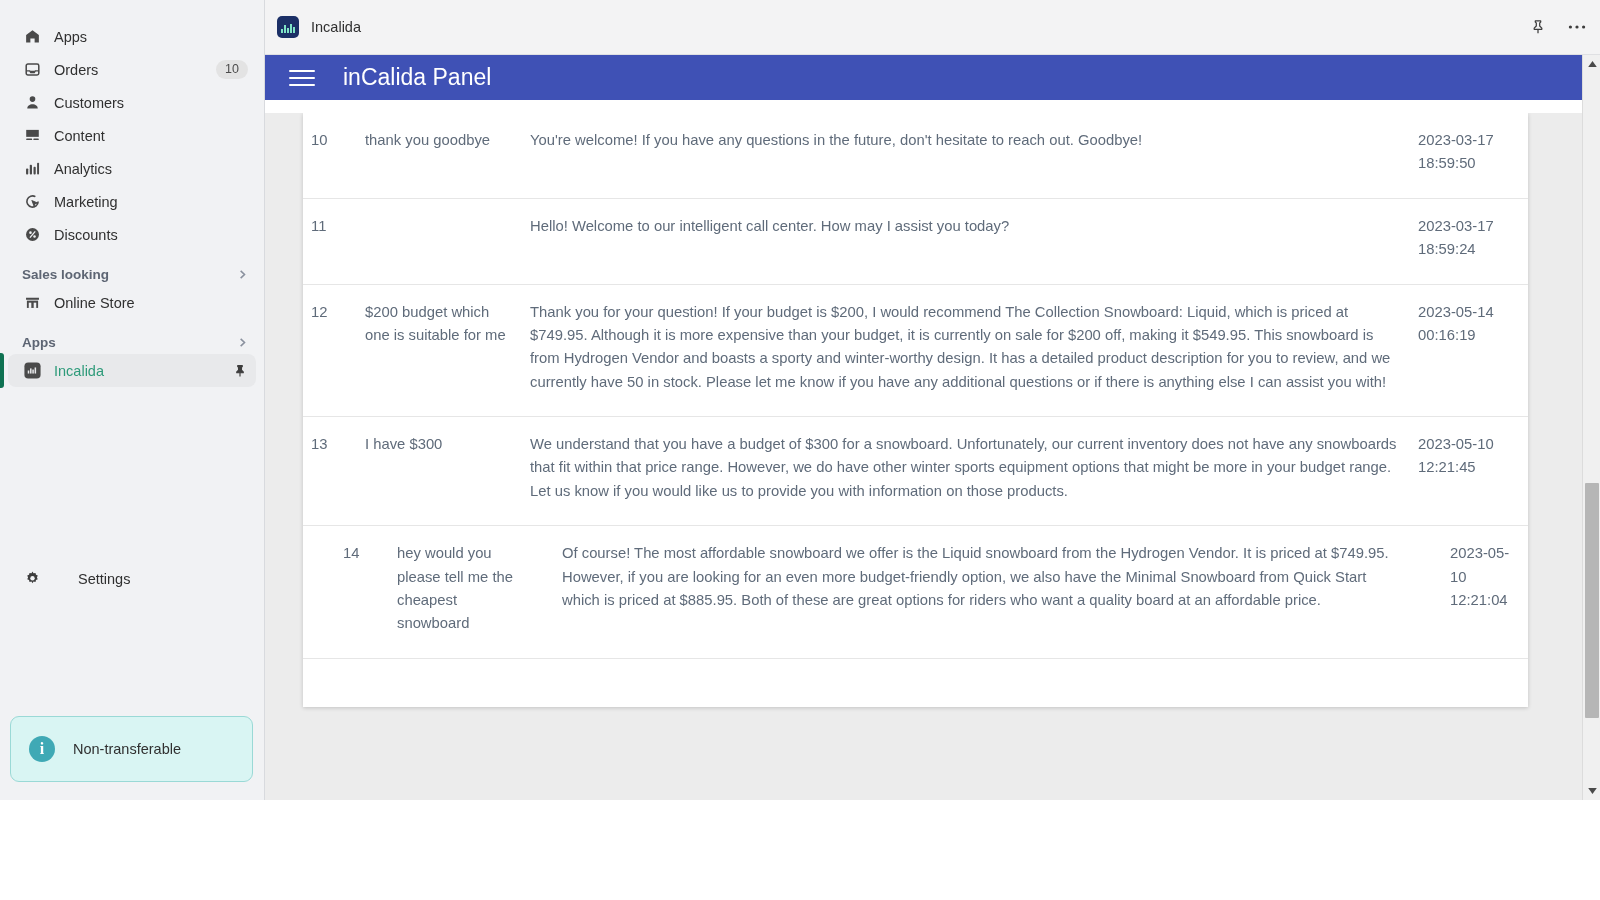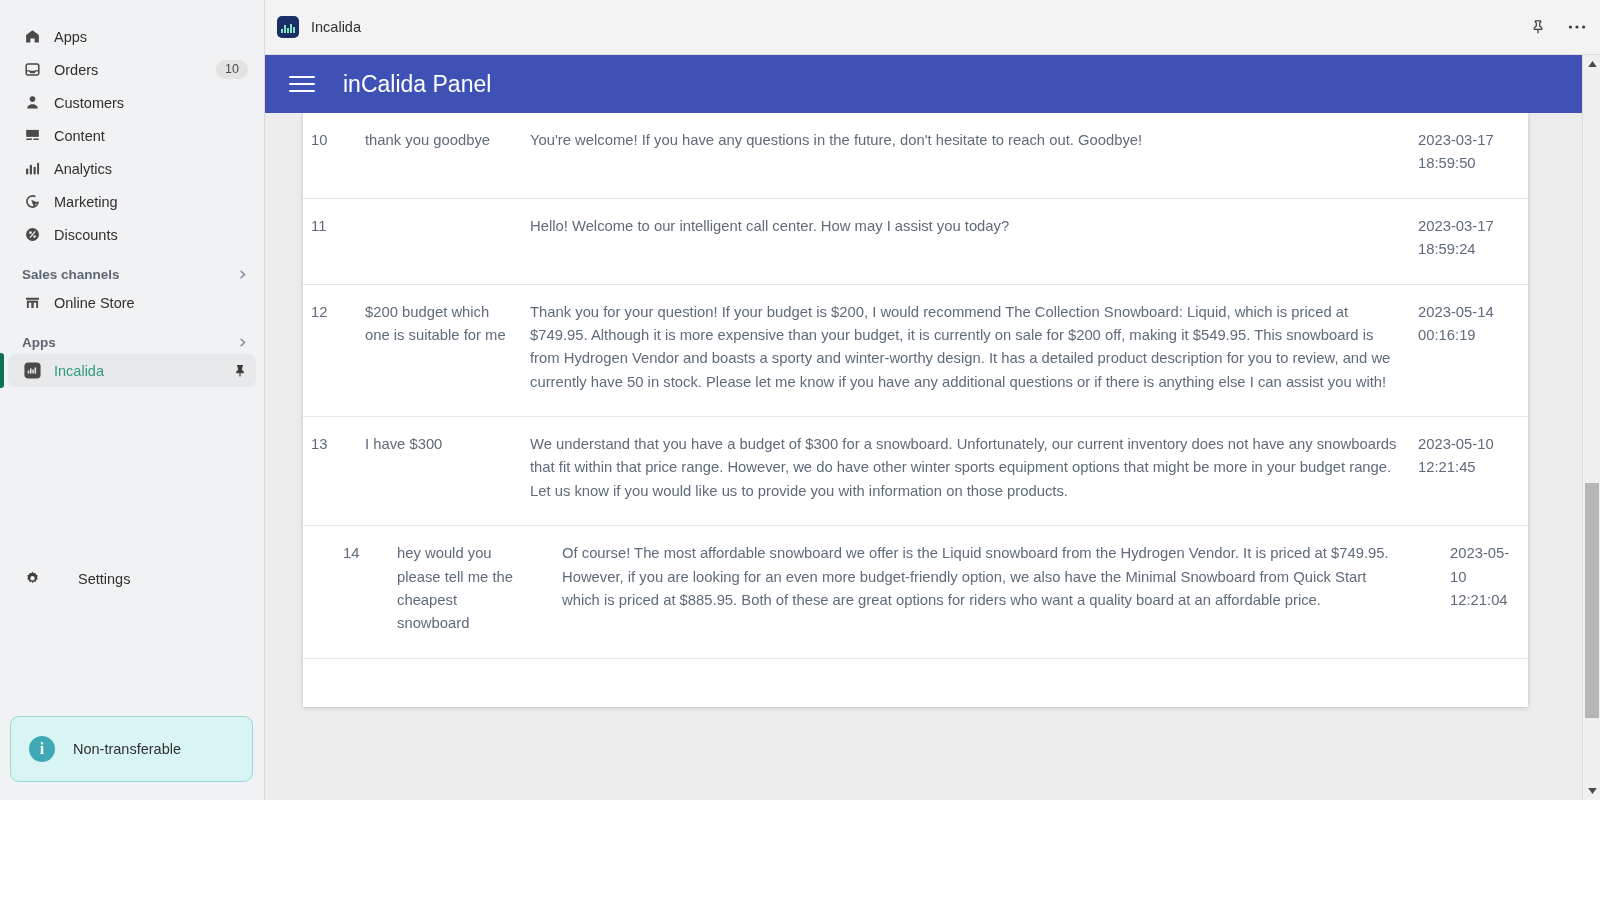"inCalida Panel" .bluebar { height: 58px -> 45px }
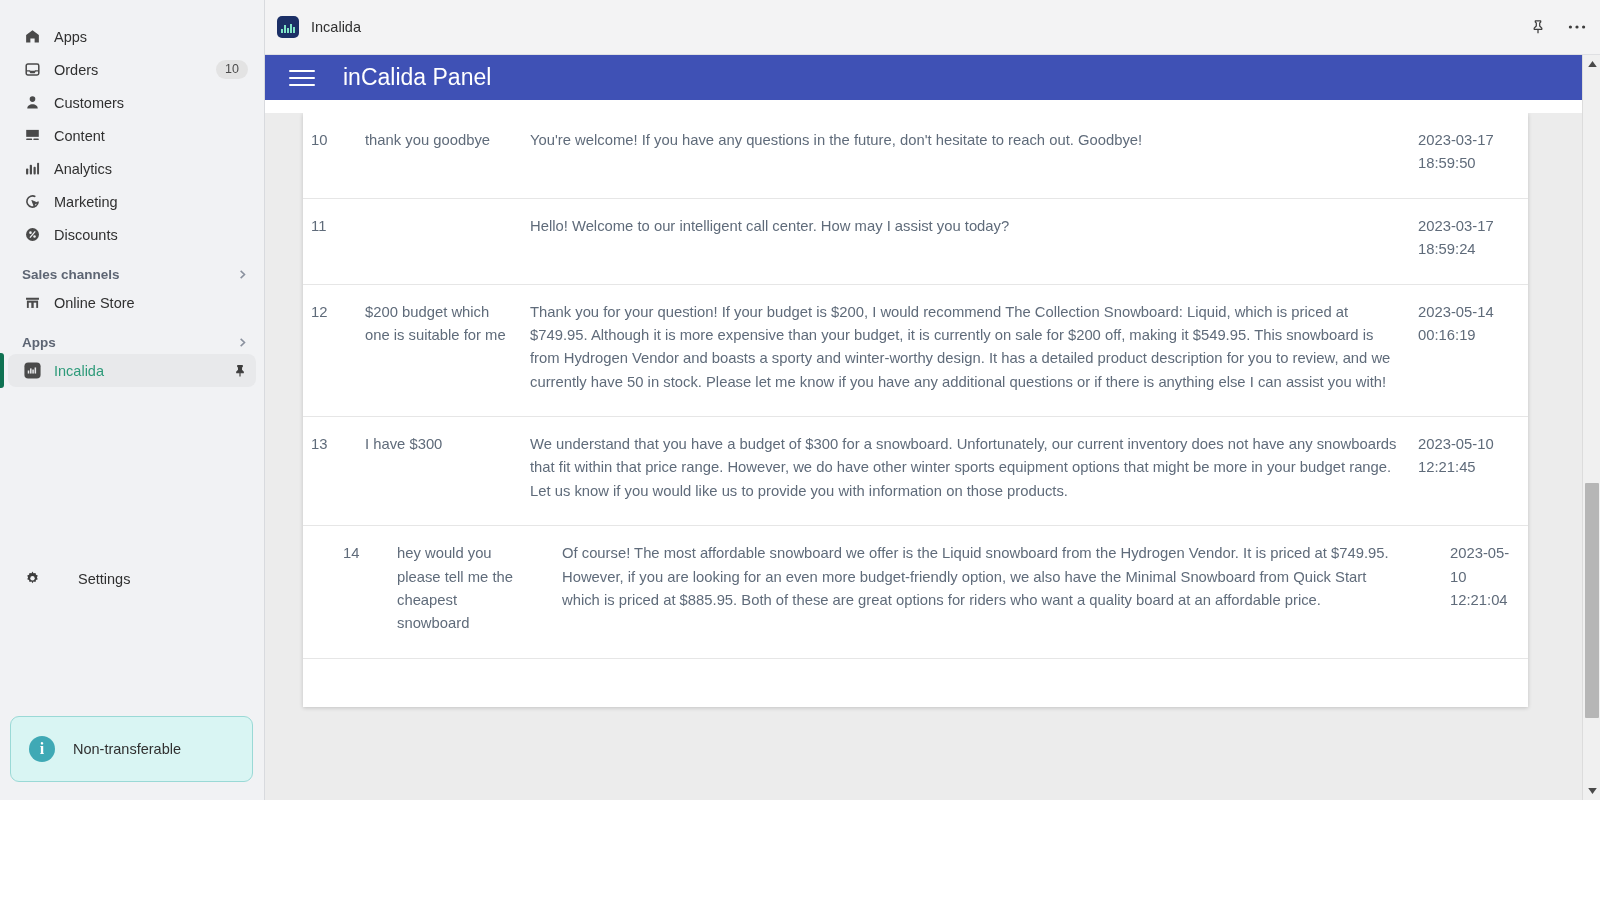"Sales channels" span { text: channels -> looking }
